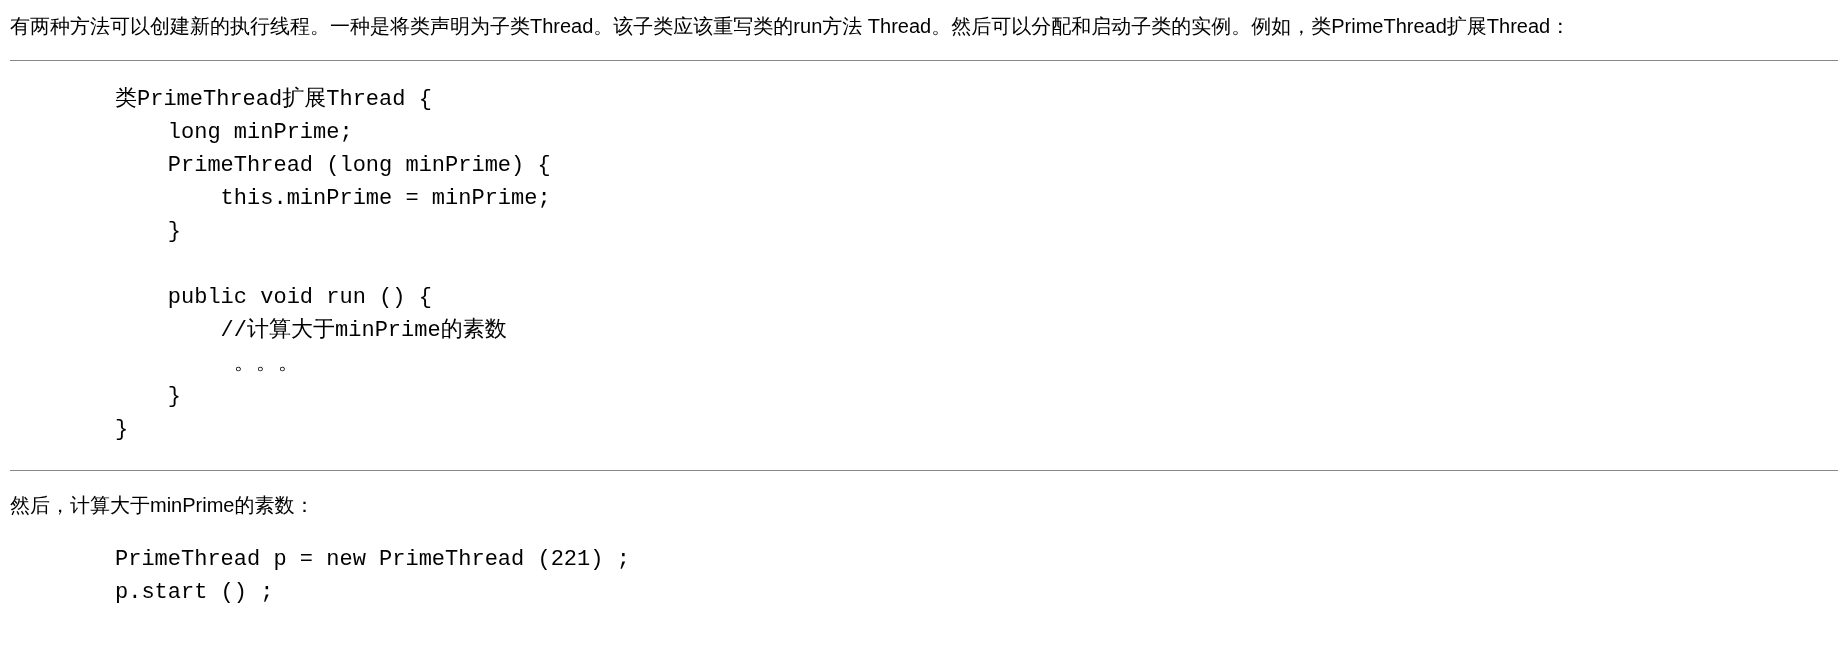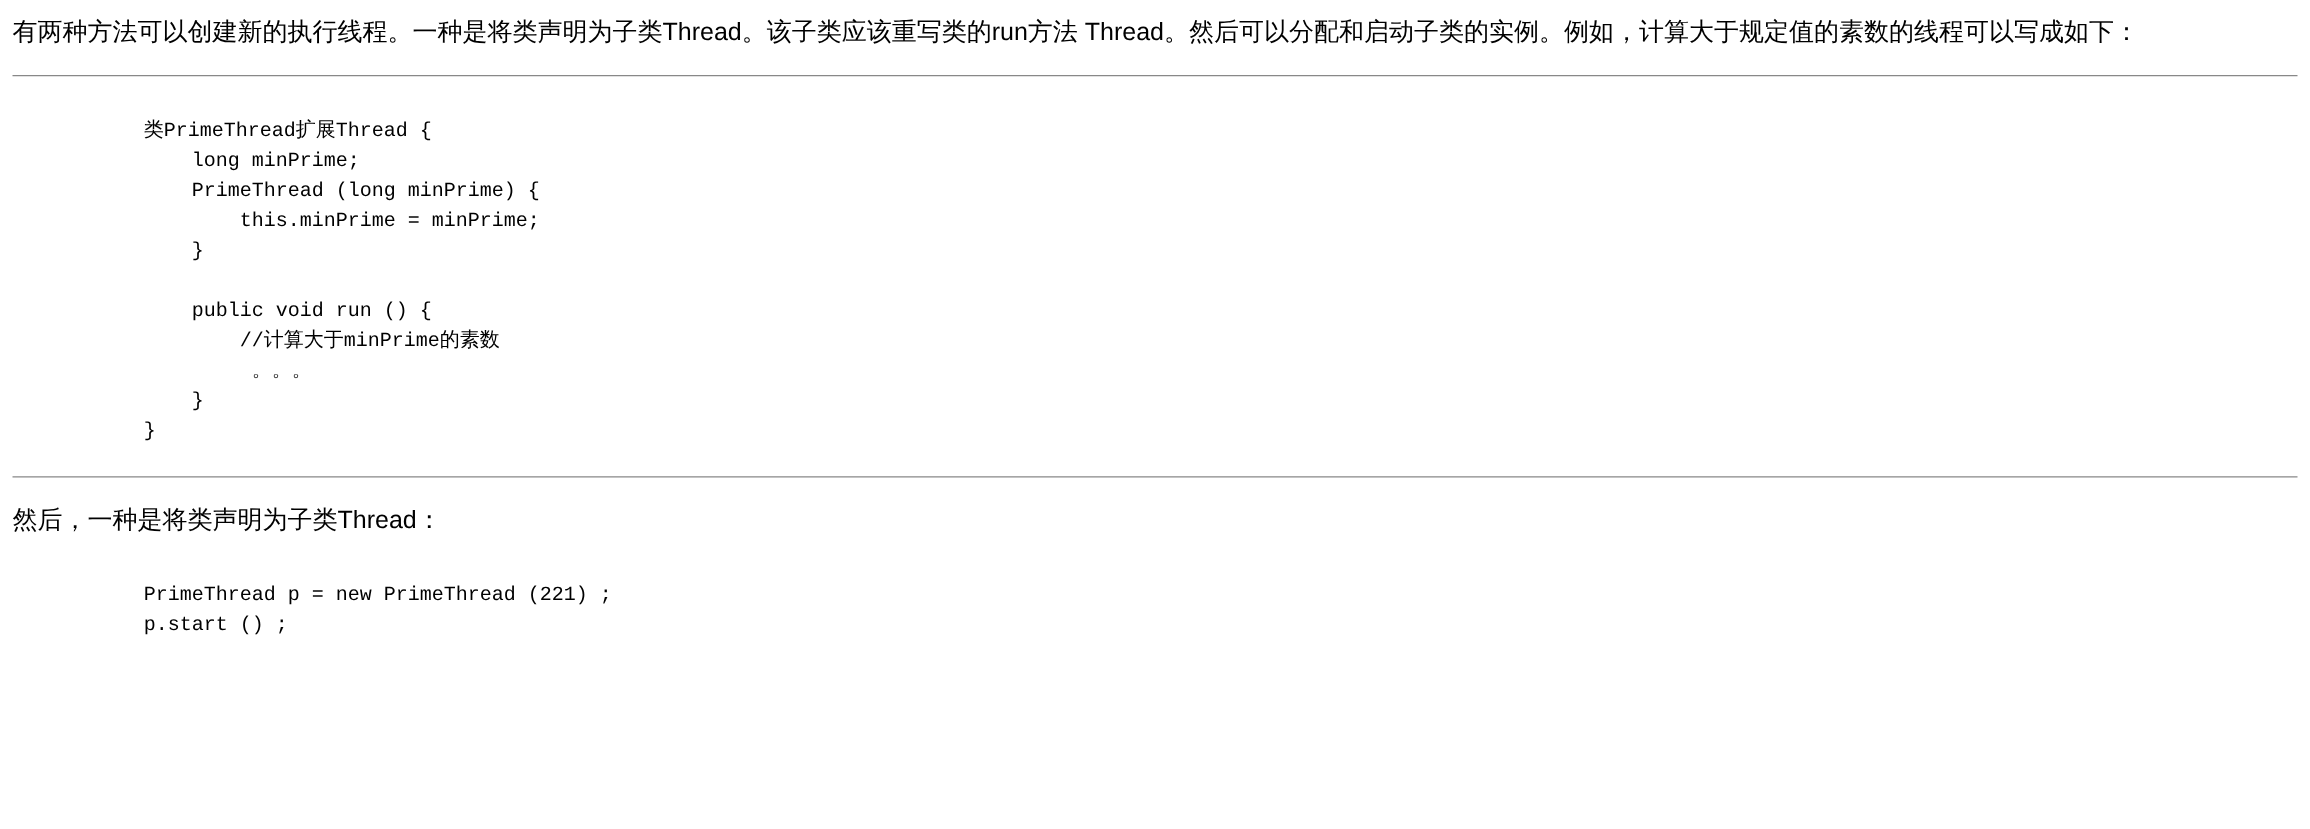"有两种方法可以创建新的执行线程。一种是将类声明为子类Thread。该子类应该重写" p.para { text: 计算大于规定值的素数的线程可以写成如下 -> 类PrimeThread扩展Thread }
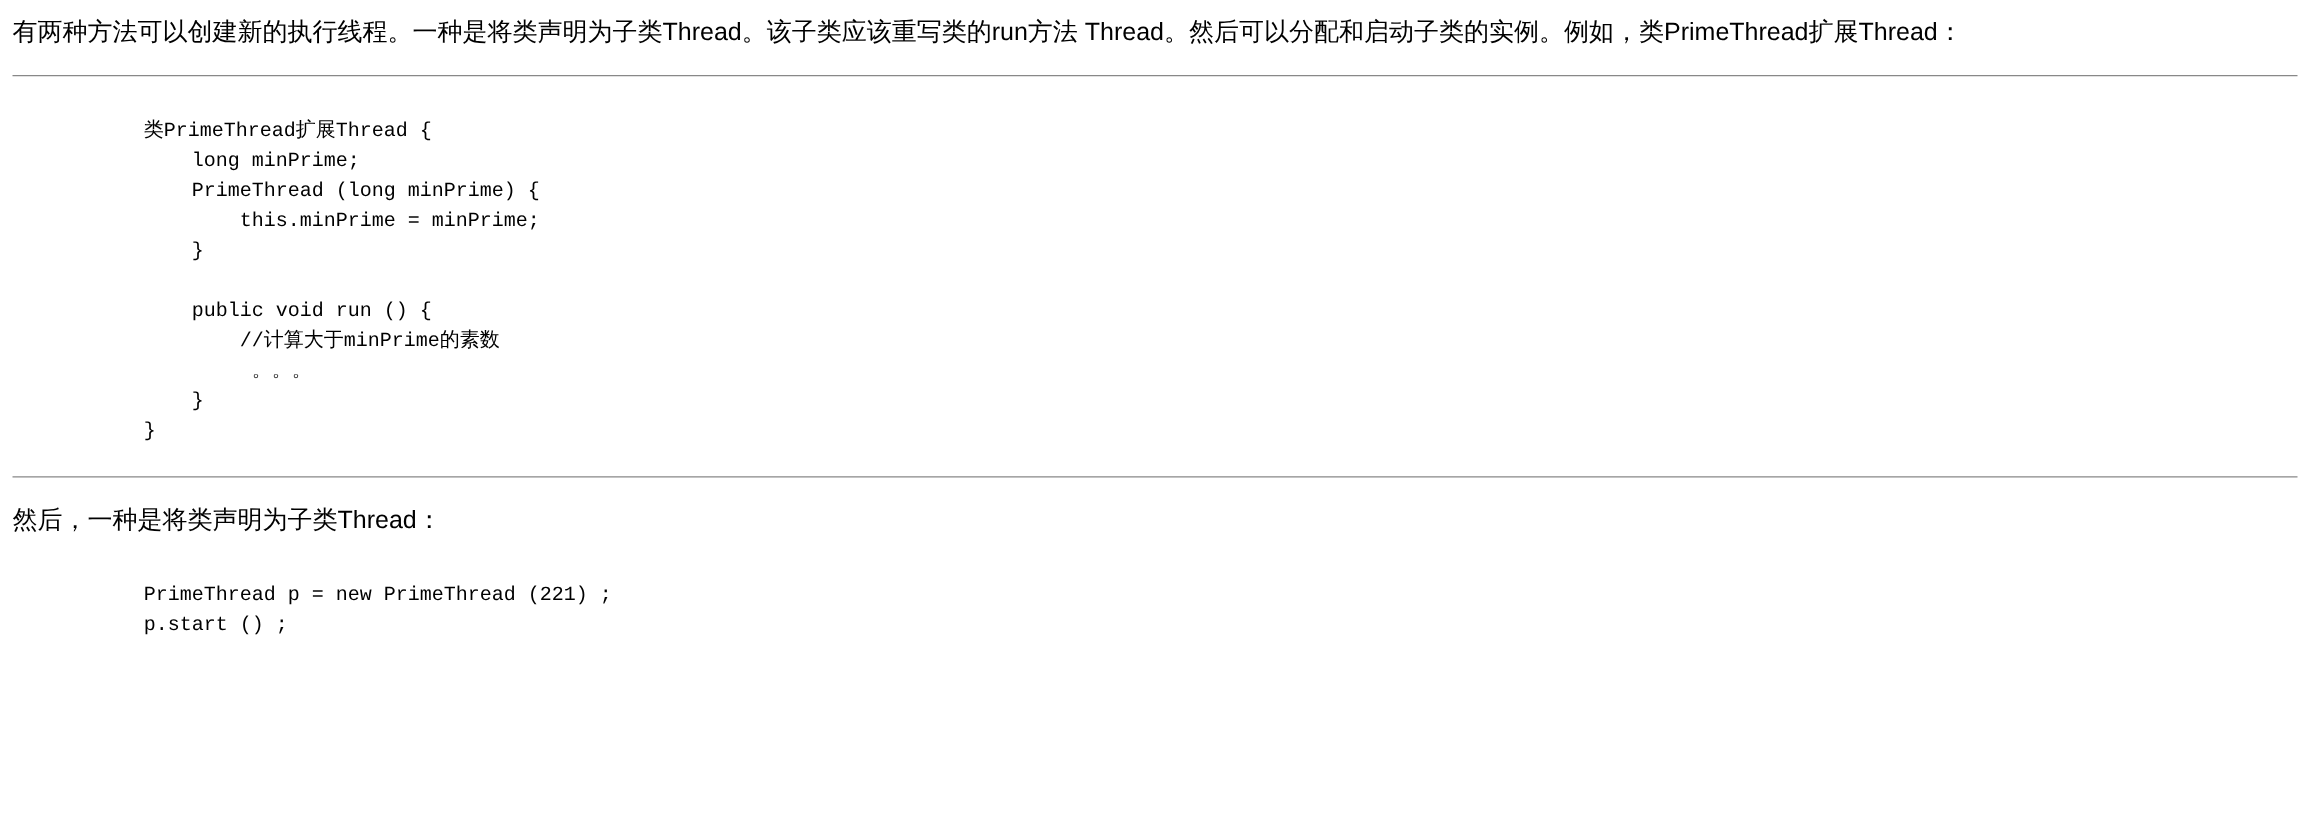"类PrimeThread扩展Thread {" pre.code { font-size: 16px -> 22px; margin-top: 32px -> 22px }
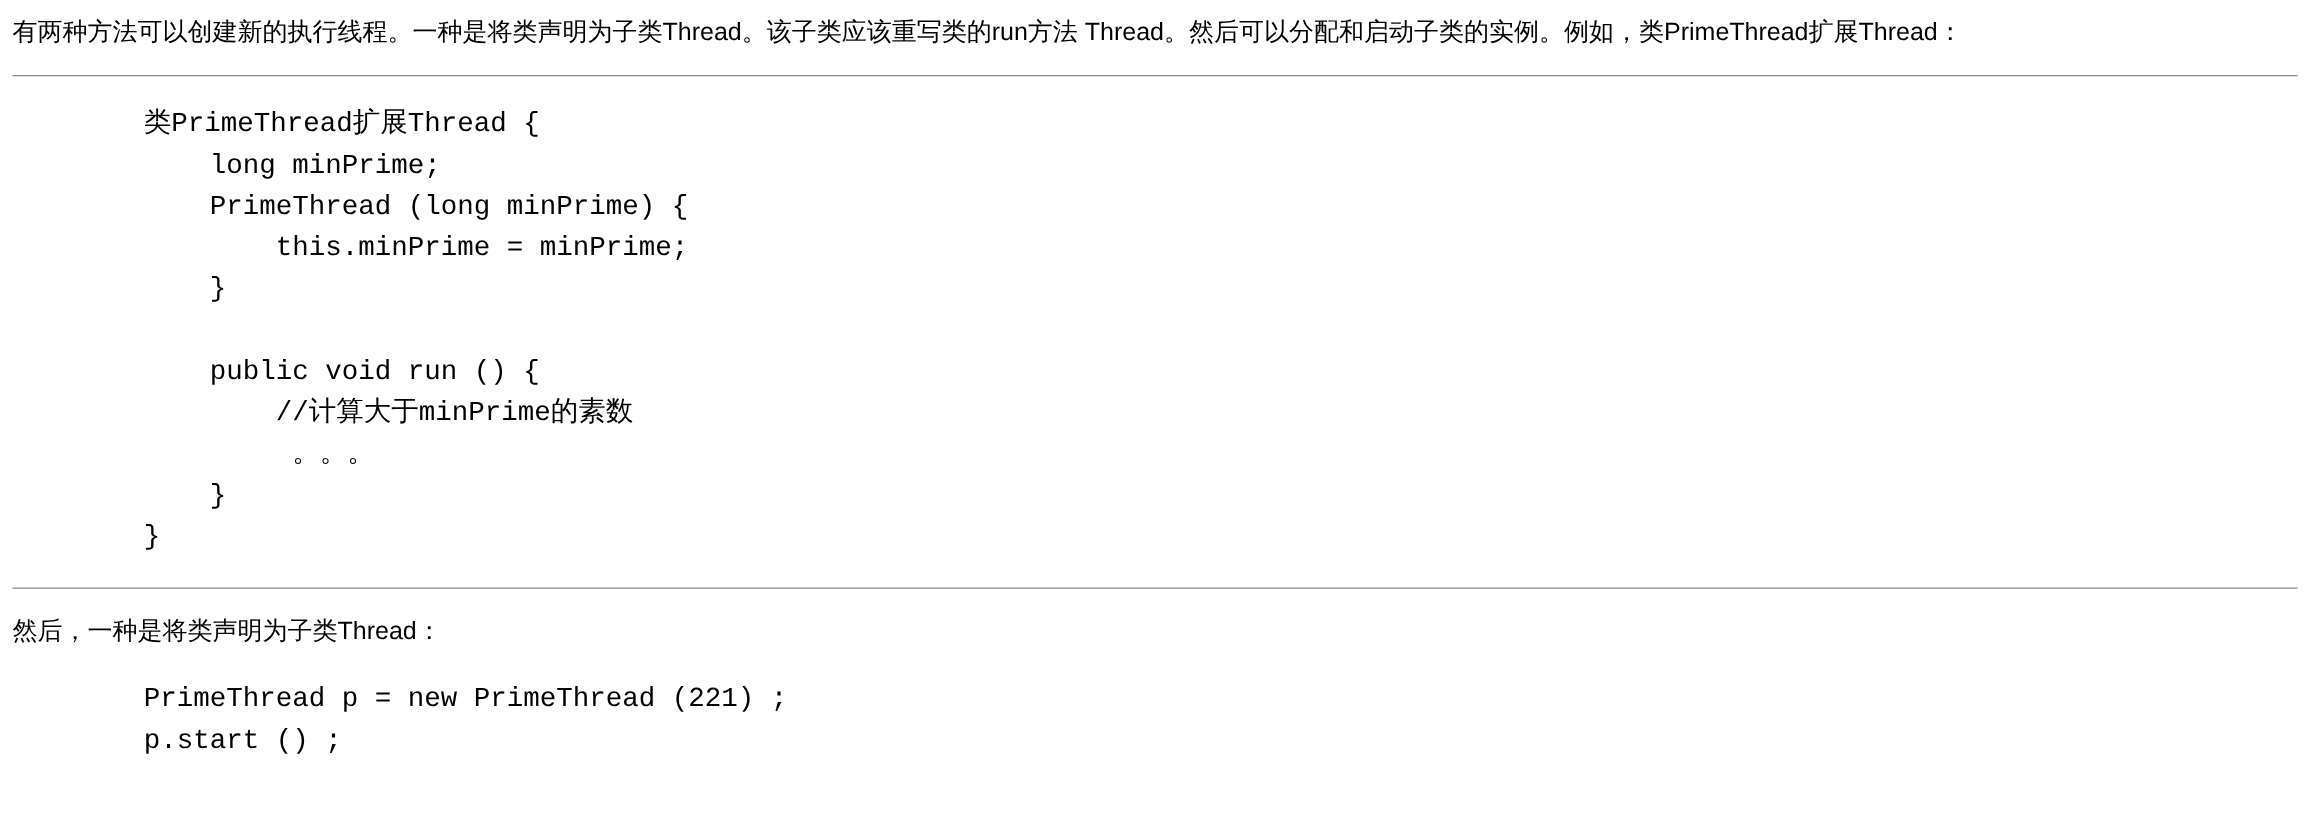"然后，一种是将类声明为子类Thread：" p.para { text: 一种是将类声明为子类Thread -> 计算大于minPrime的素数 }
